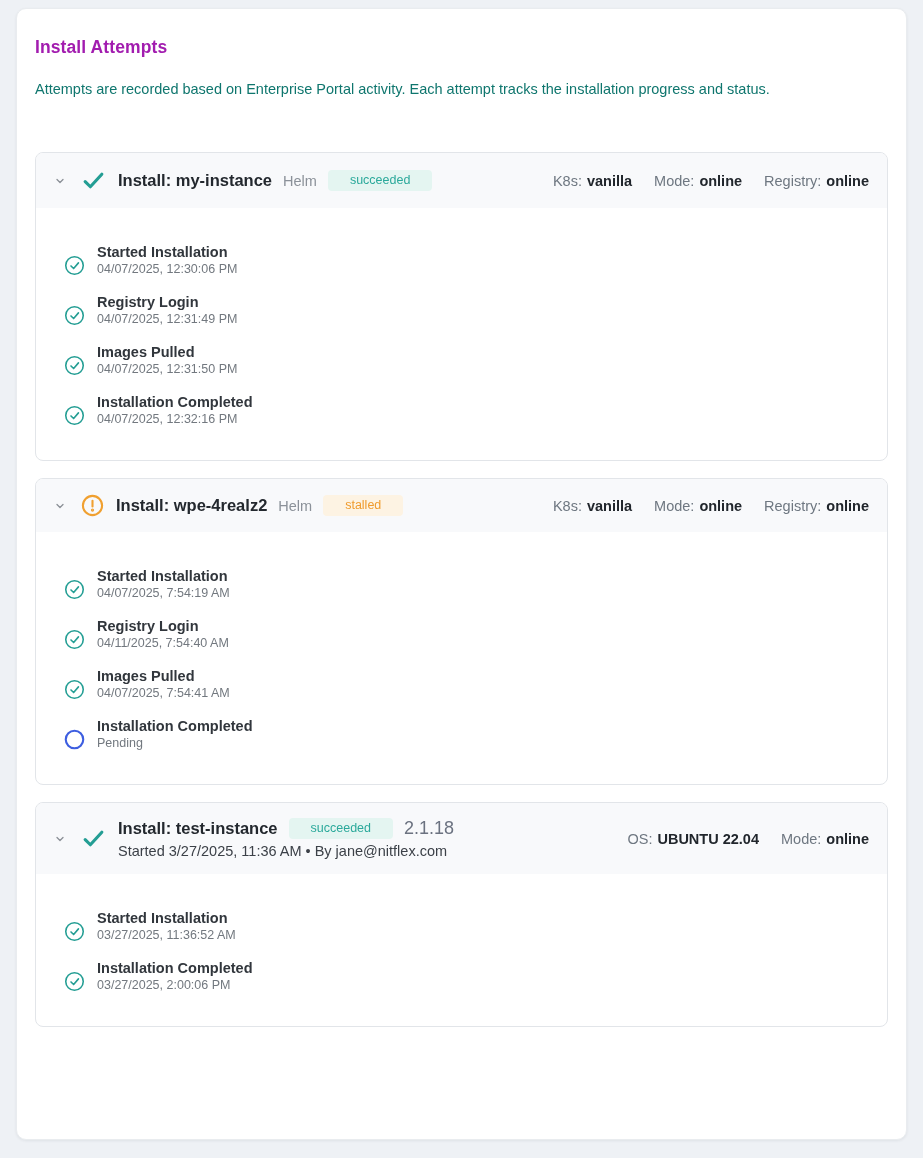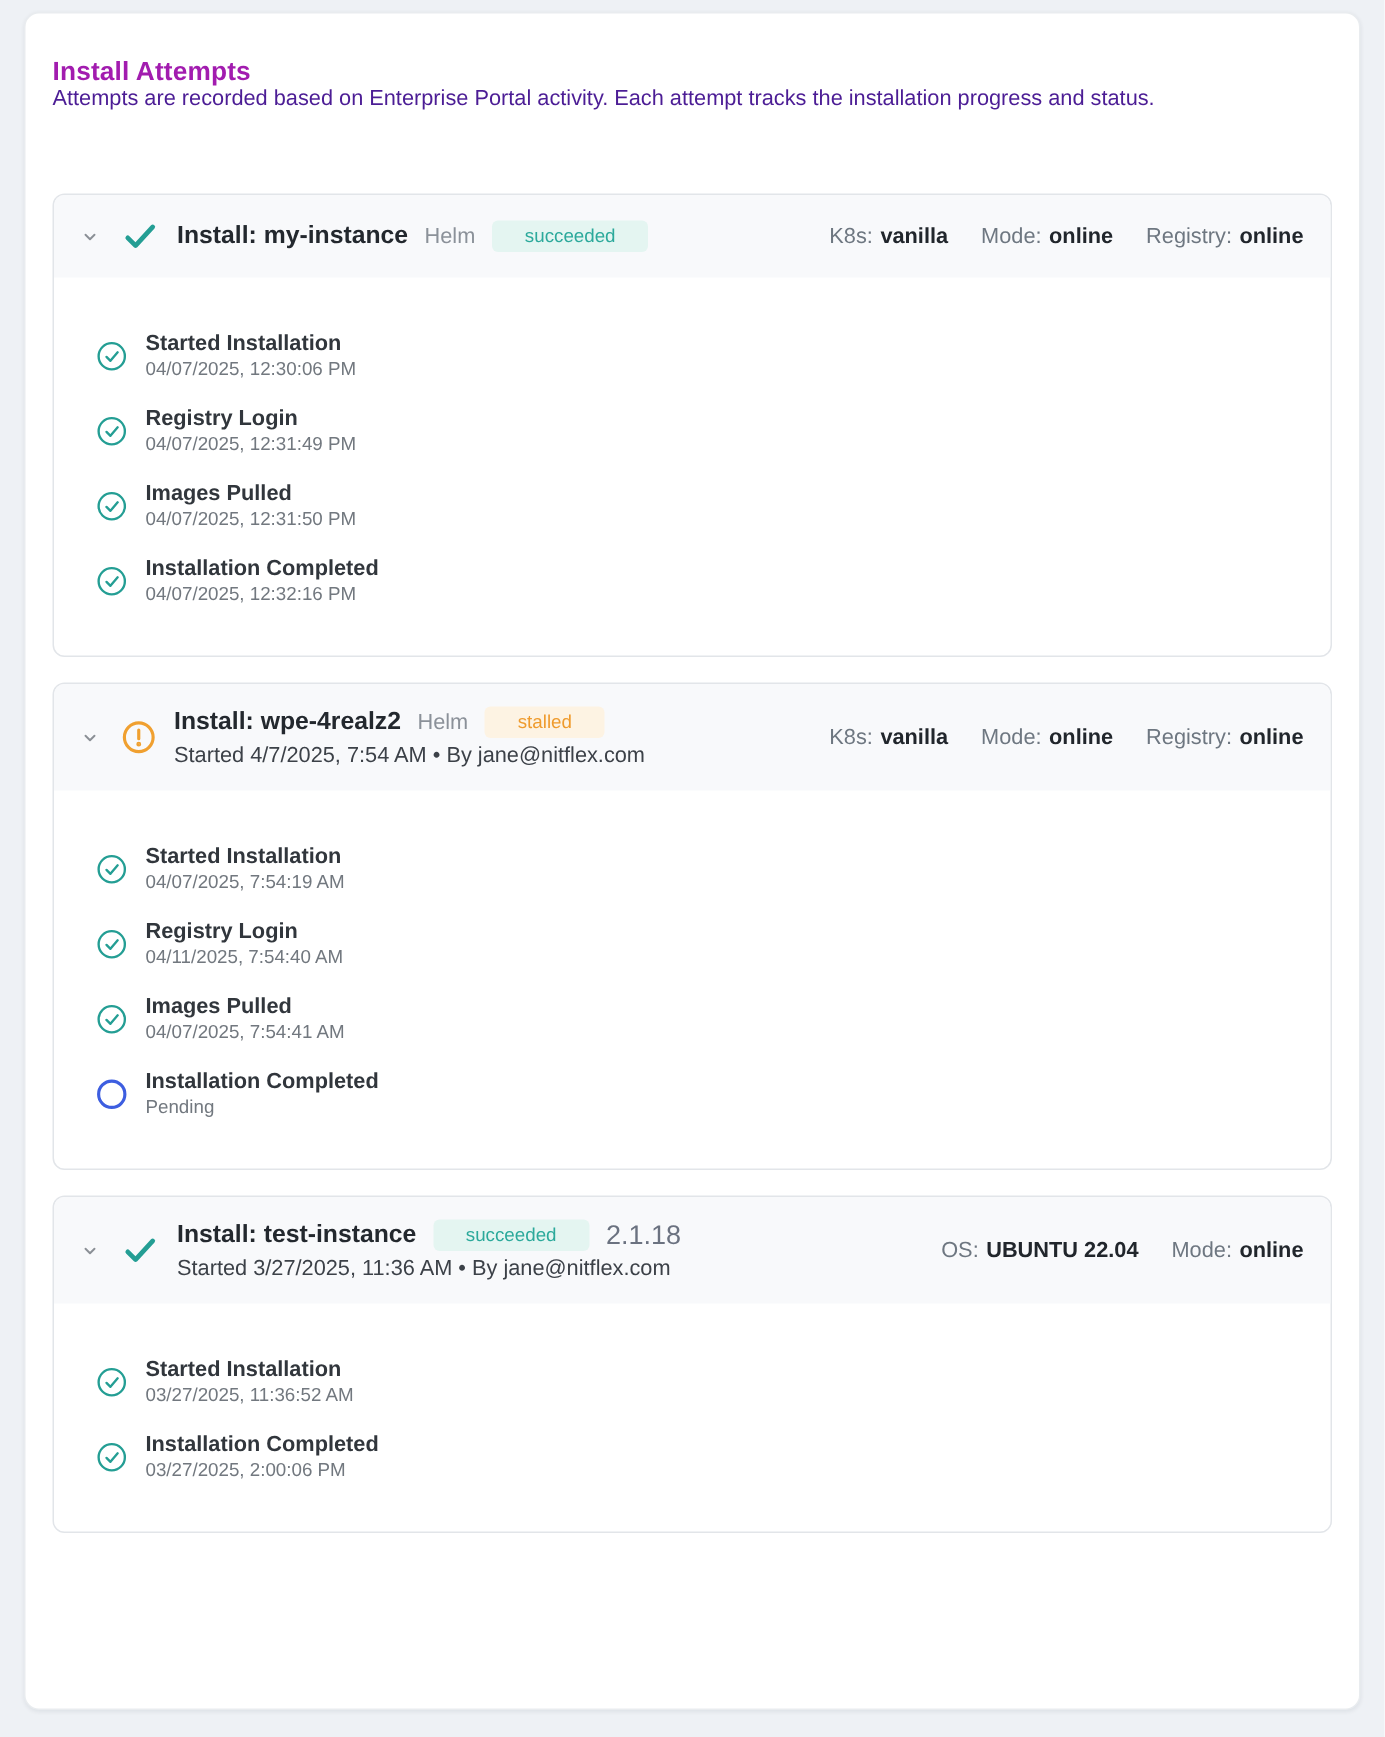"Attempts are recorded based on" .panel-subtitle { color: #4c1d95 -> #0f766e; margin-top: none -> 23px }
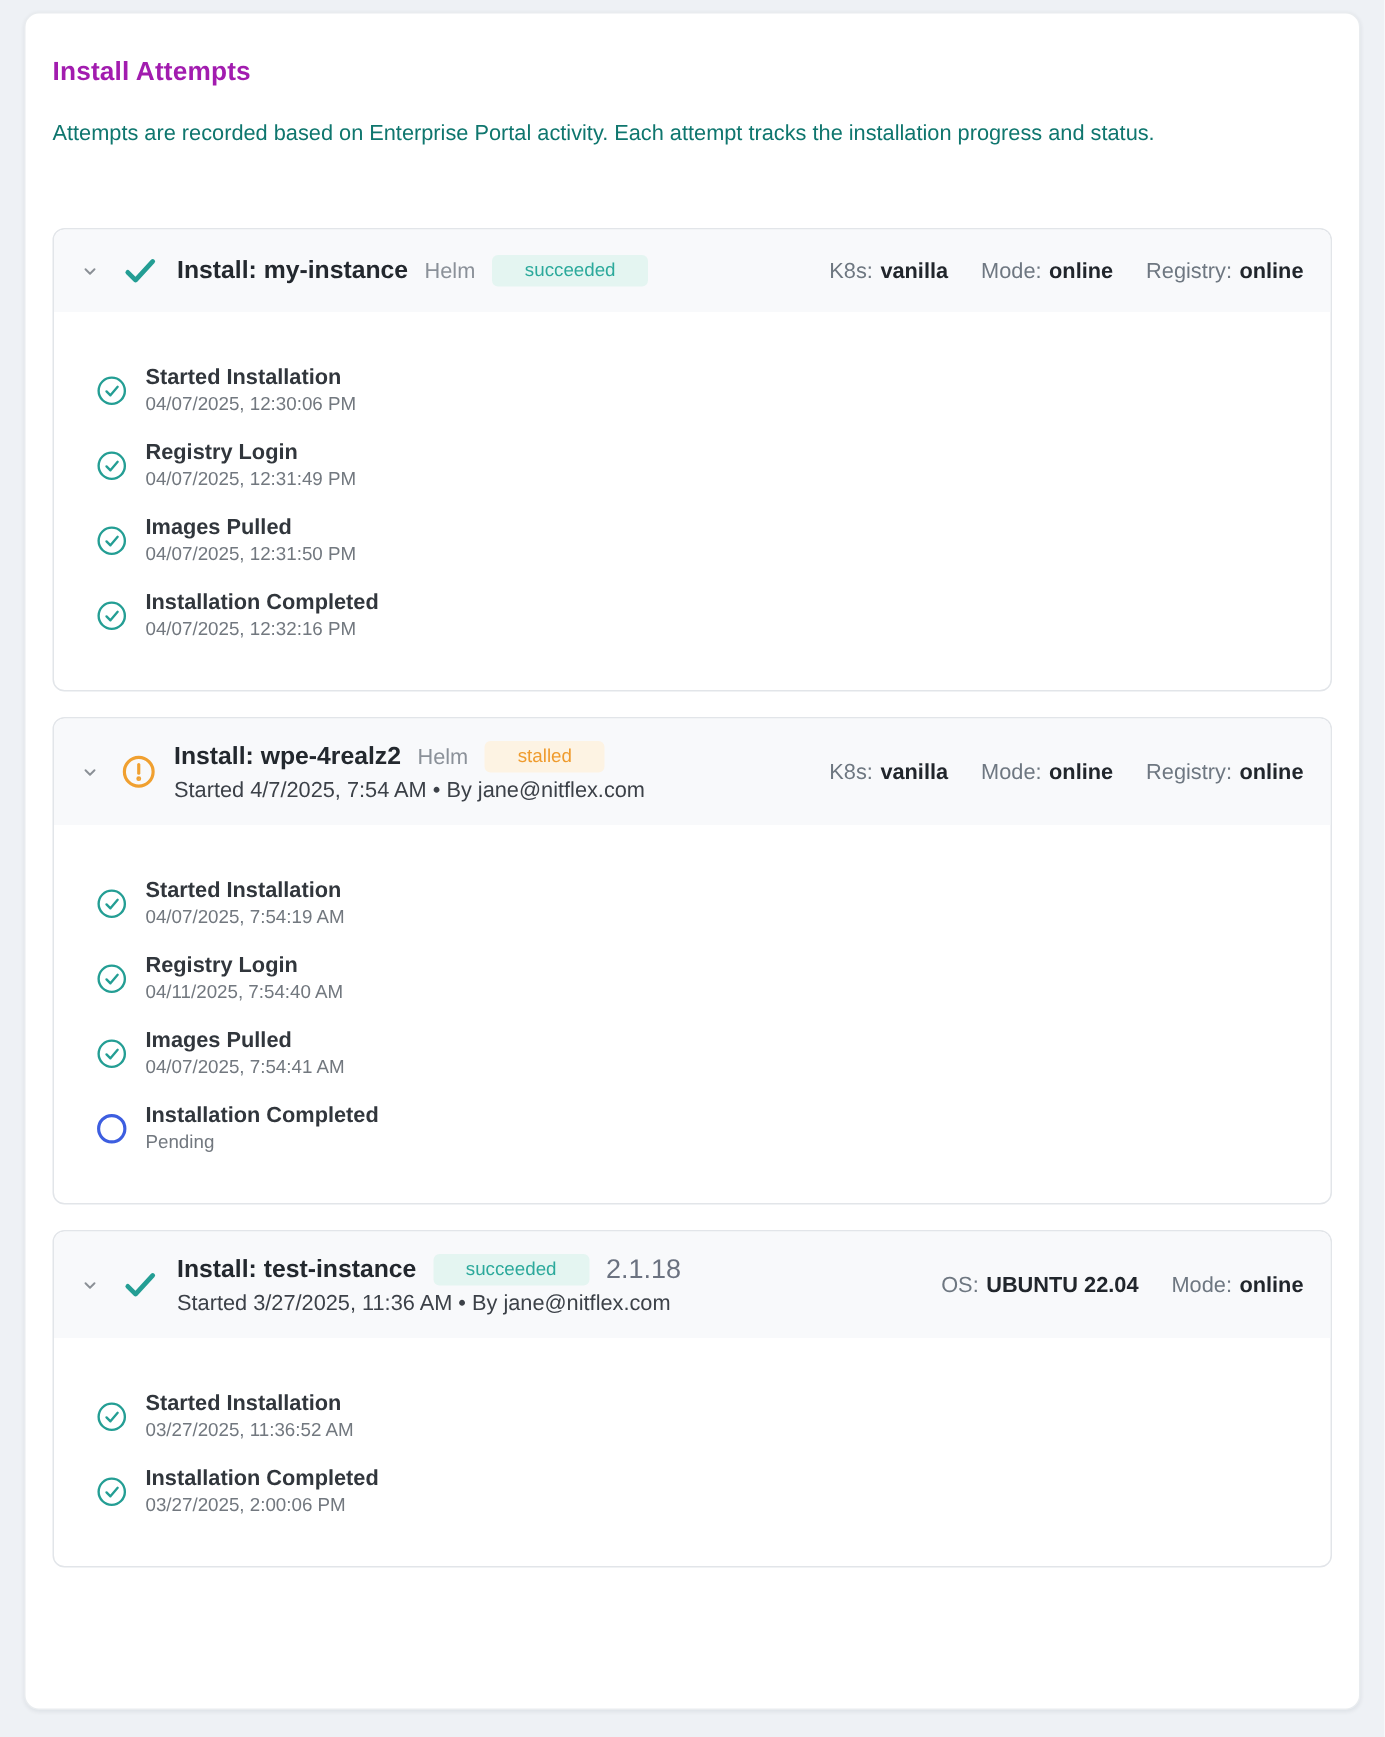"Started Installation" .step { align-items: center -> flex-end }
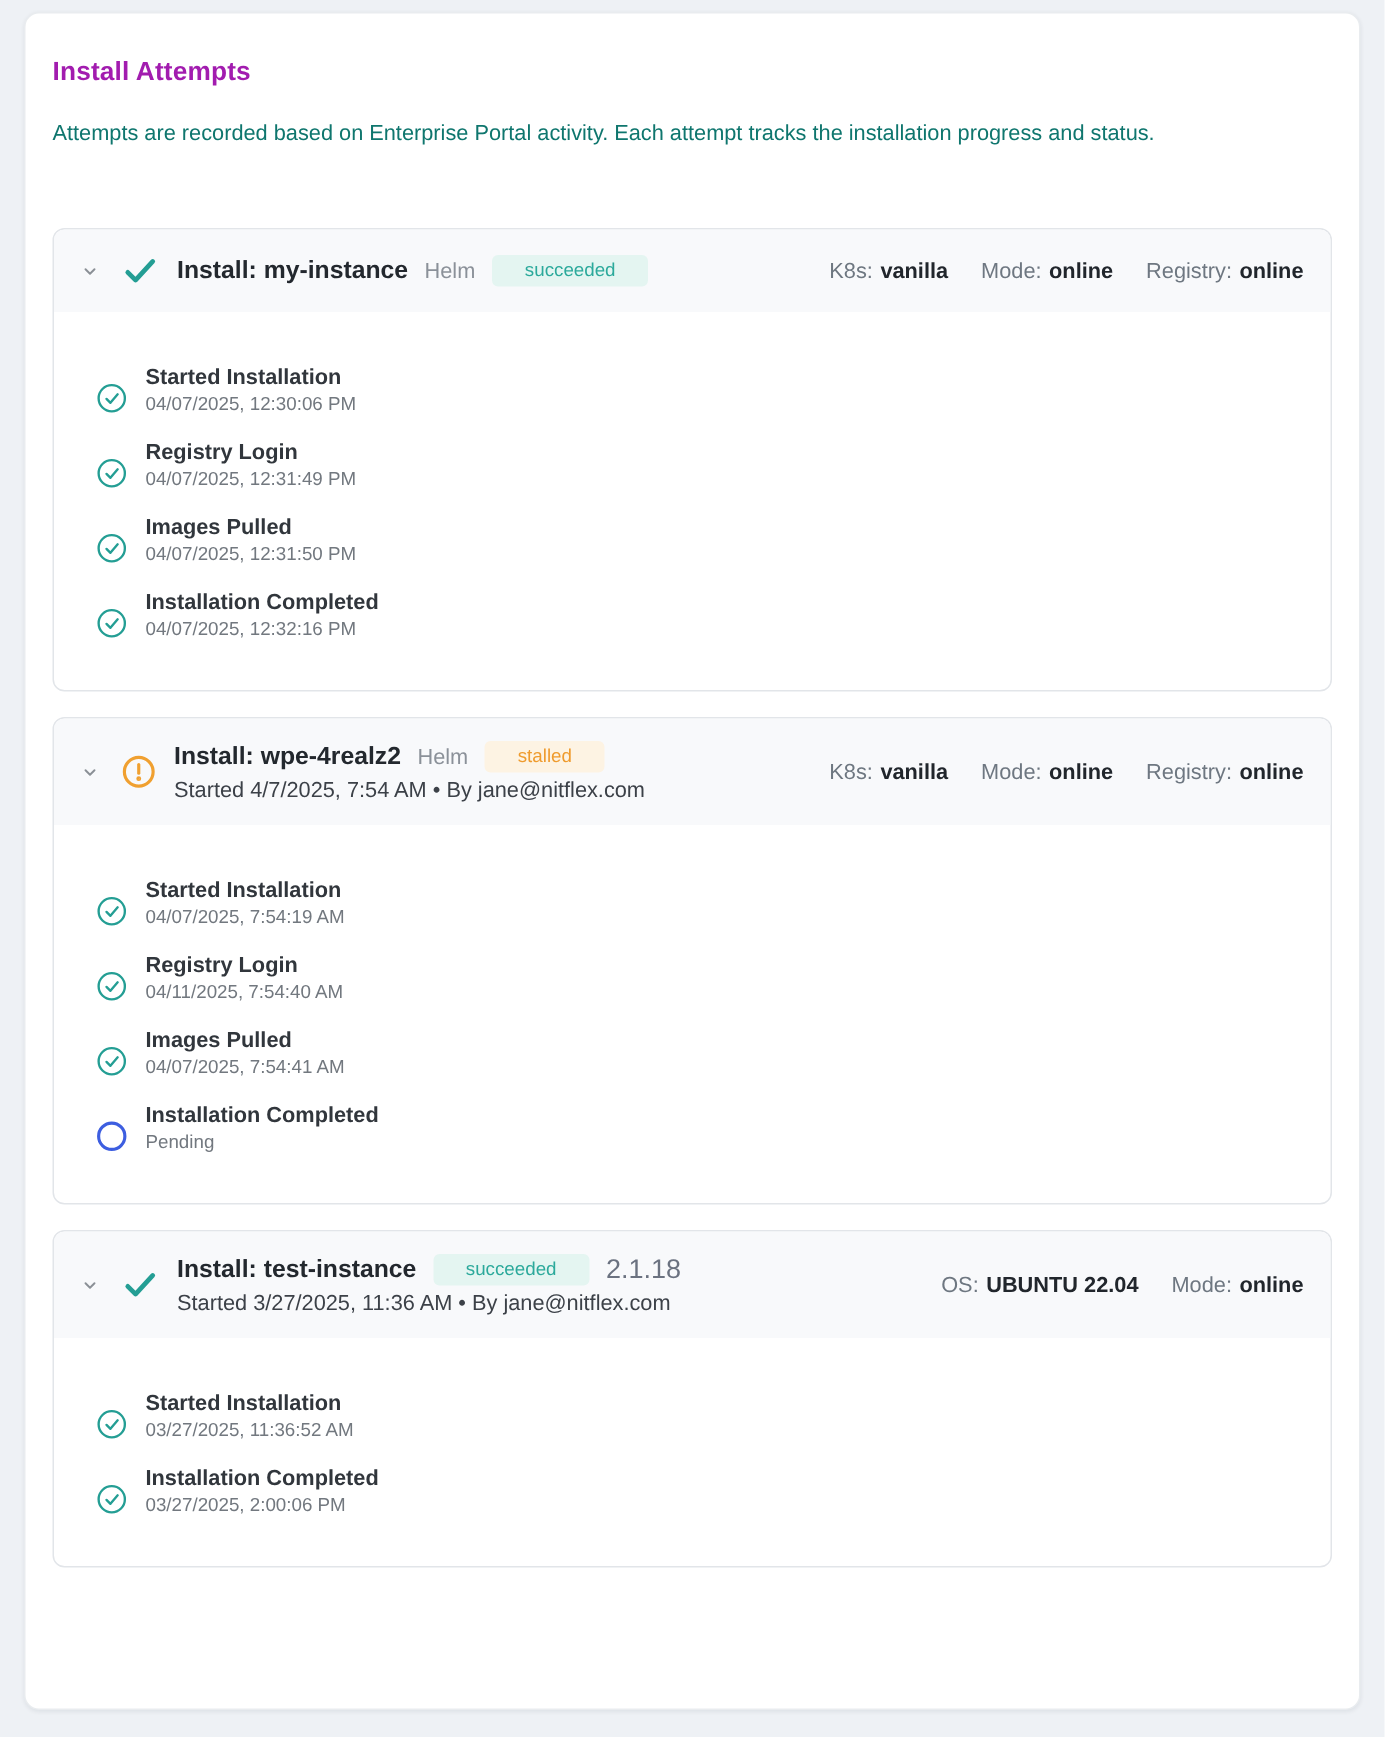"Started 4/7/2025, 7:54 AM •" div.attempt-started { html: <div>Started 4/7/2025, 7:54 AM • By jane@nitflex.com</div> -> none }
